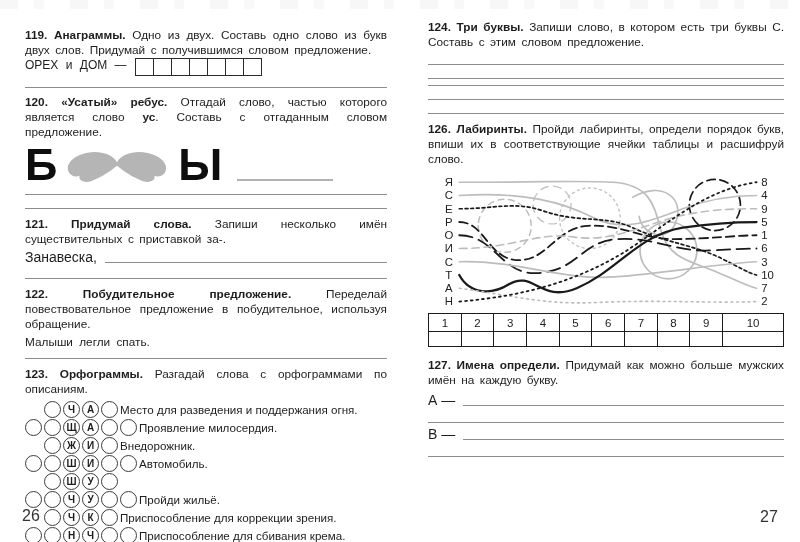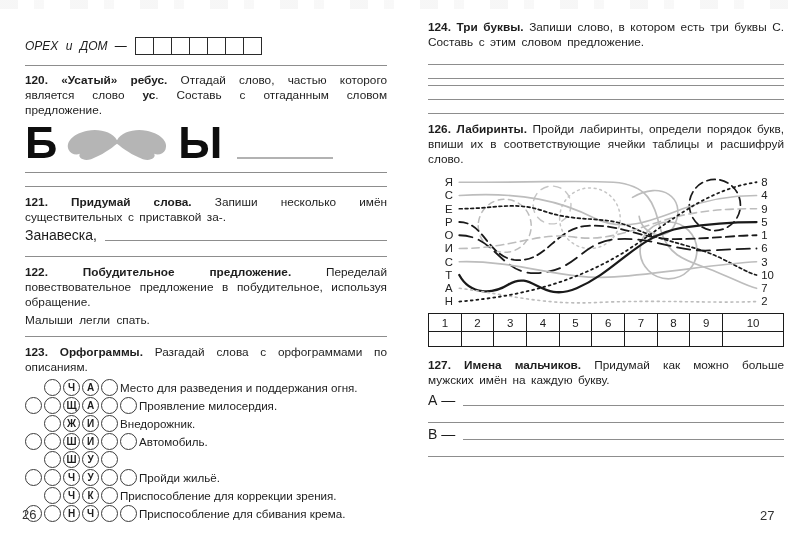"119. Анаграммы. Одно из двух." p.ex { html: none -> <p><b>119.</b> <b>Анаграммы.</b> <span>Одно из двух. Составь одно слово из букв двух слов. Придумай с получившимся словом предложение.</span></p> }
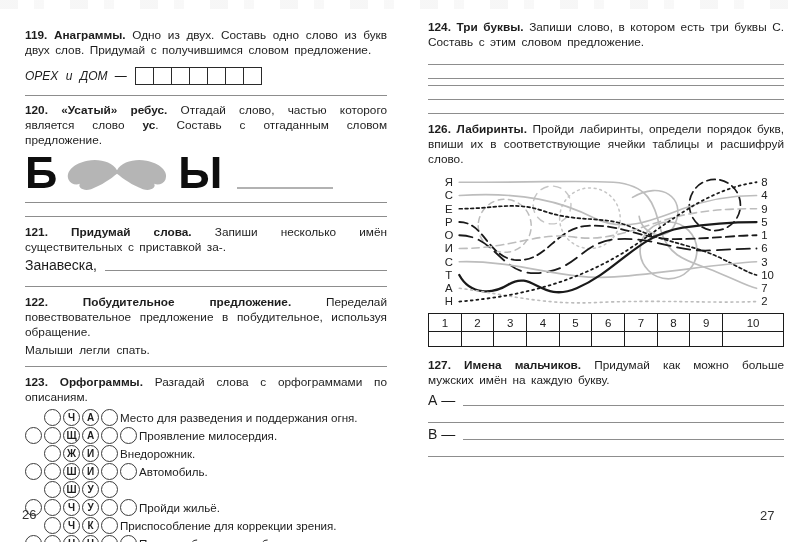"ОРЕХ" .eqrow { align-items: center -> flex-start; font-style: italic -> none; margin-top: 8px -> none }
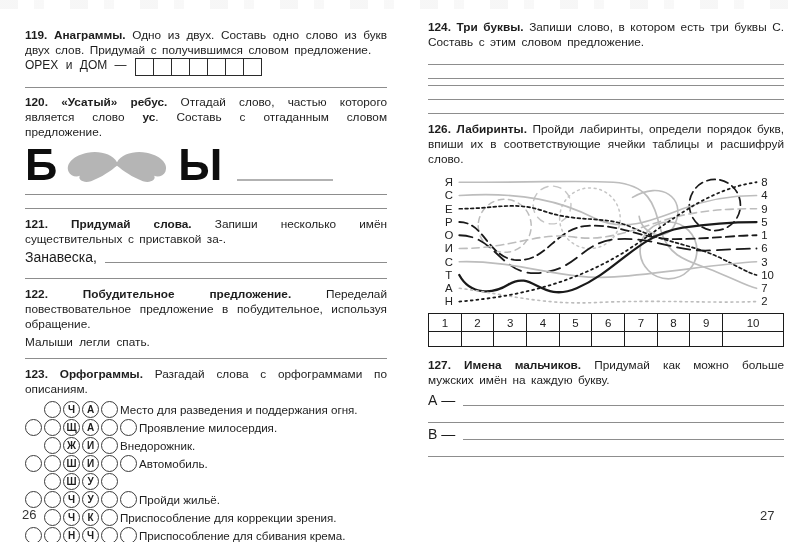"Имена мальчиков." b { text: мальчиков -> определи }
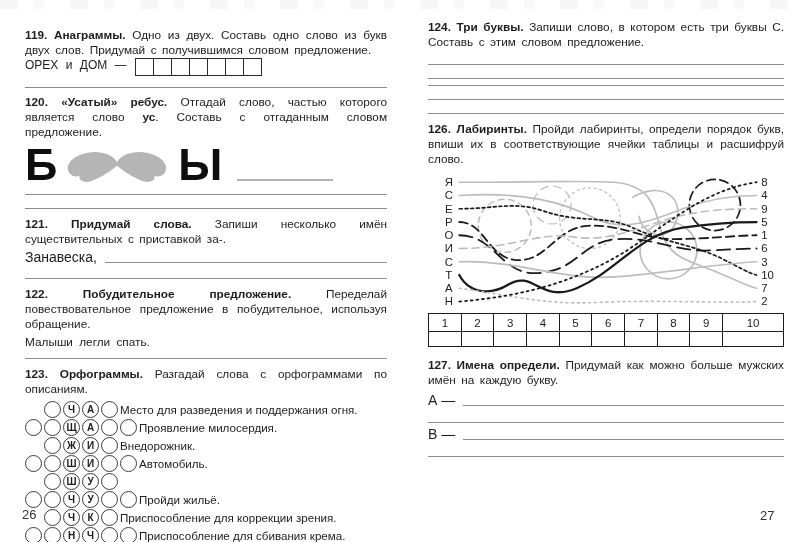"26" .pagenum { font-size: 13px -> 16px }
